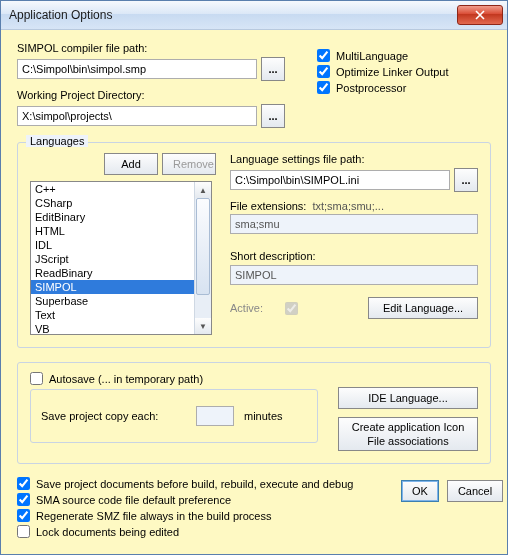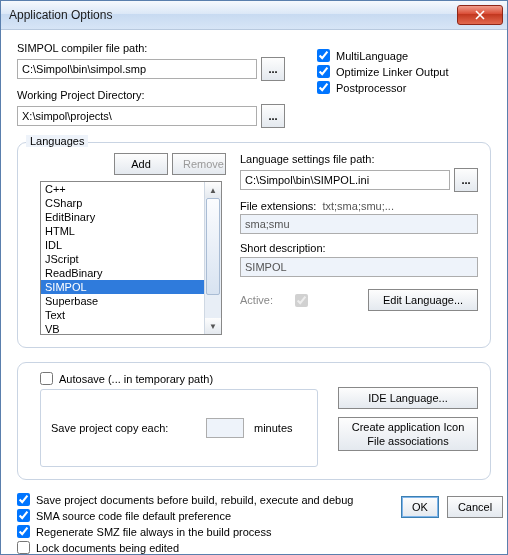"Application Options" .window { background: #ffffff -> #fef9c3 }
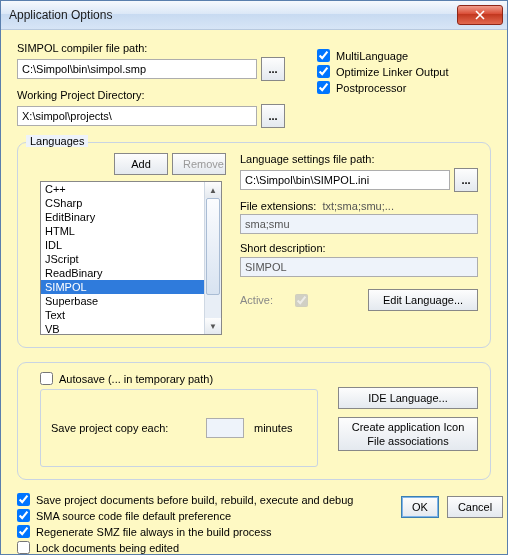"Languages" .fieldset { border-radius: 9px -> 3px; padding: 10px 12px 12px 22px -> 10px 12px 12px 12px }
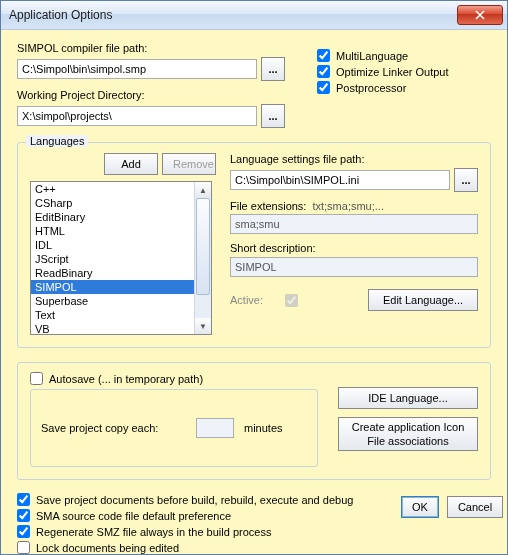"Short description:" label.plain { margin-top: 8px -> 16px }
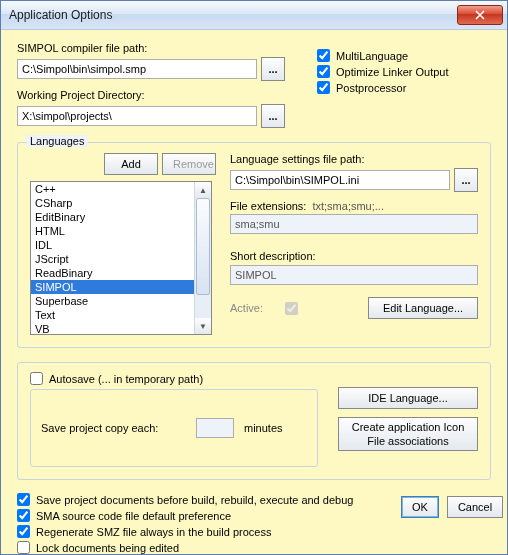"Save project copy each:" .form-row { margin: 20px 0 -> 8px 0 }
